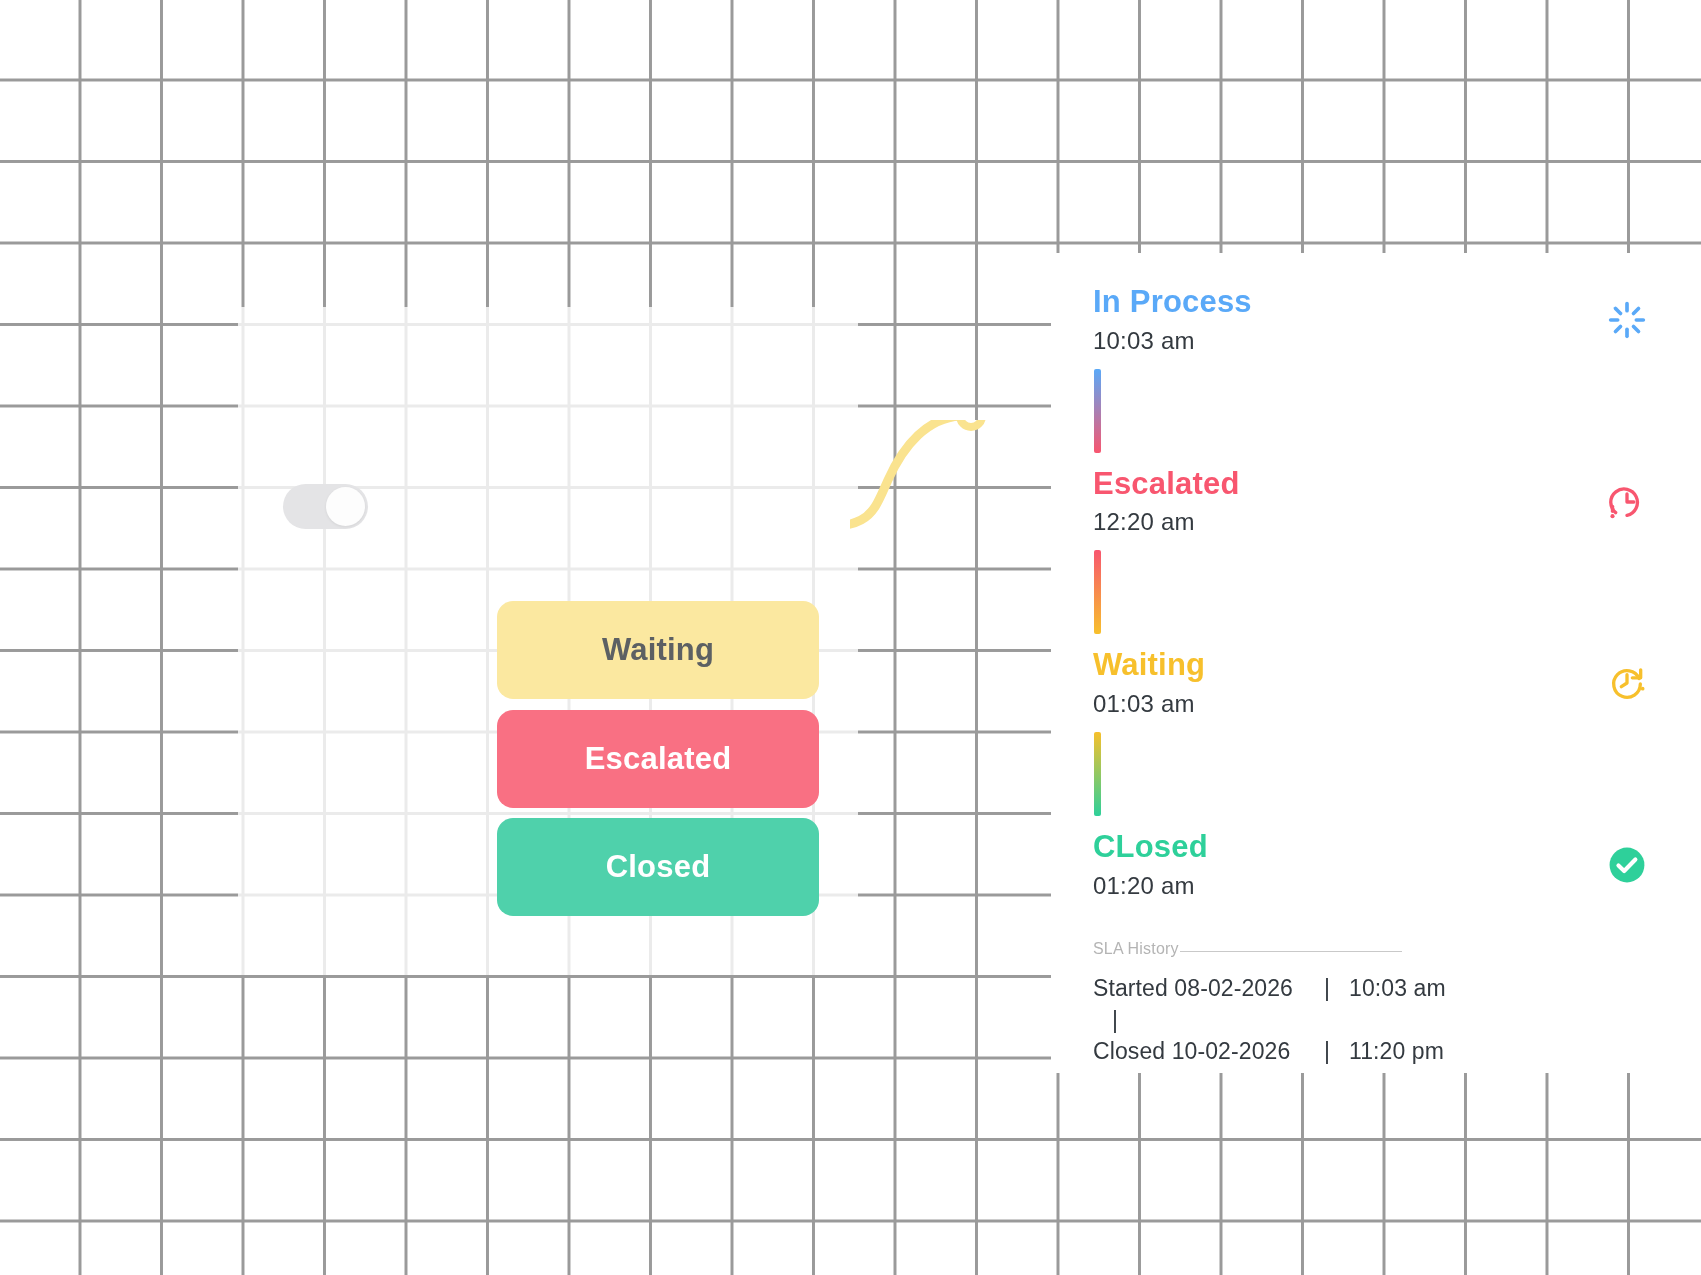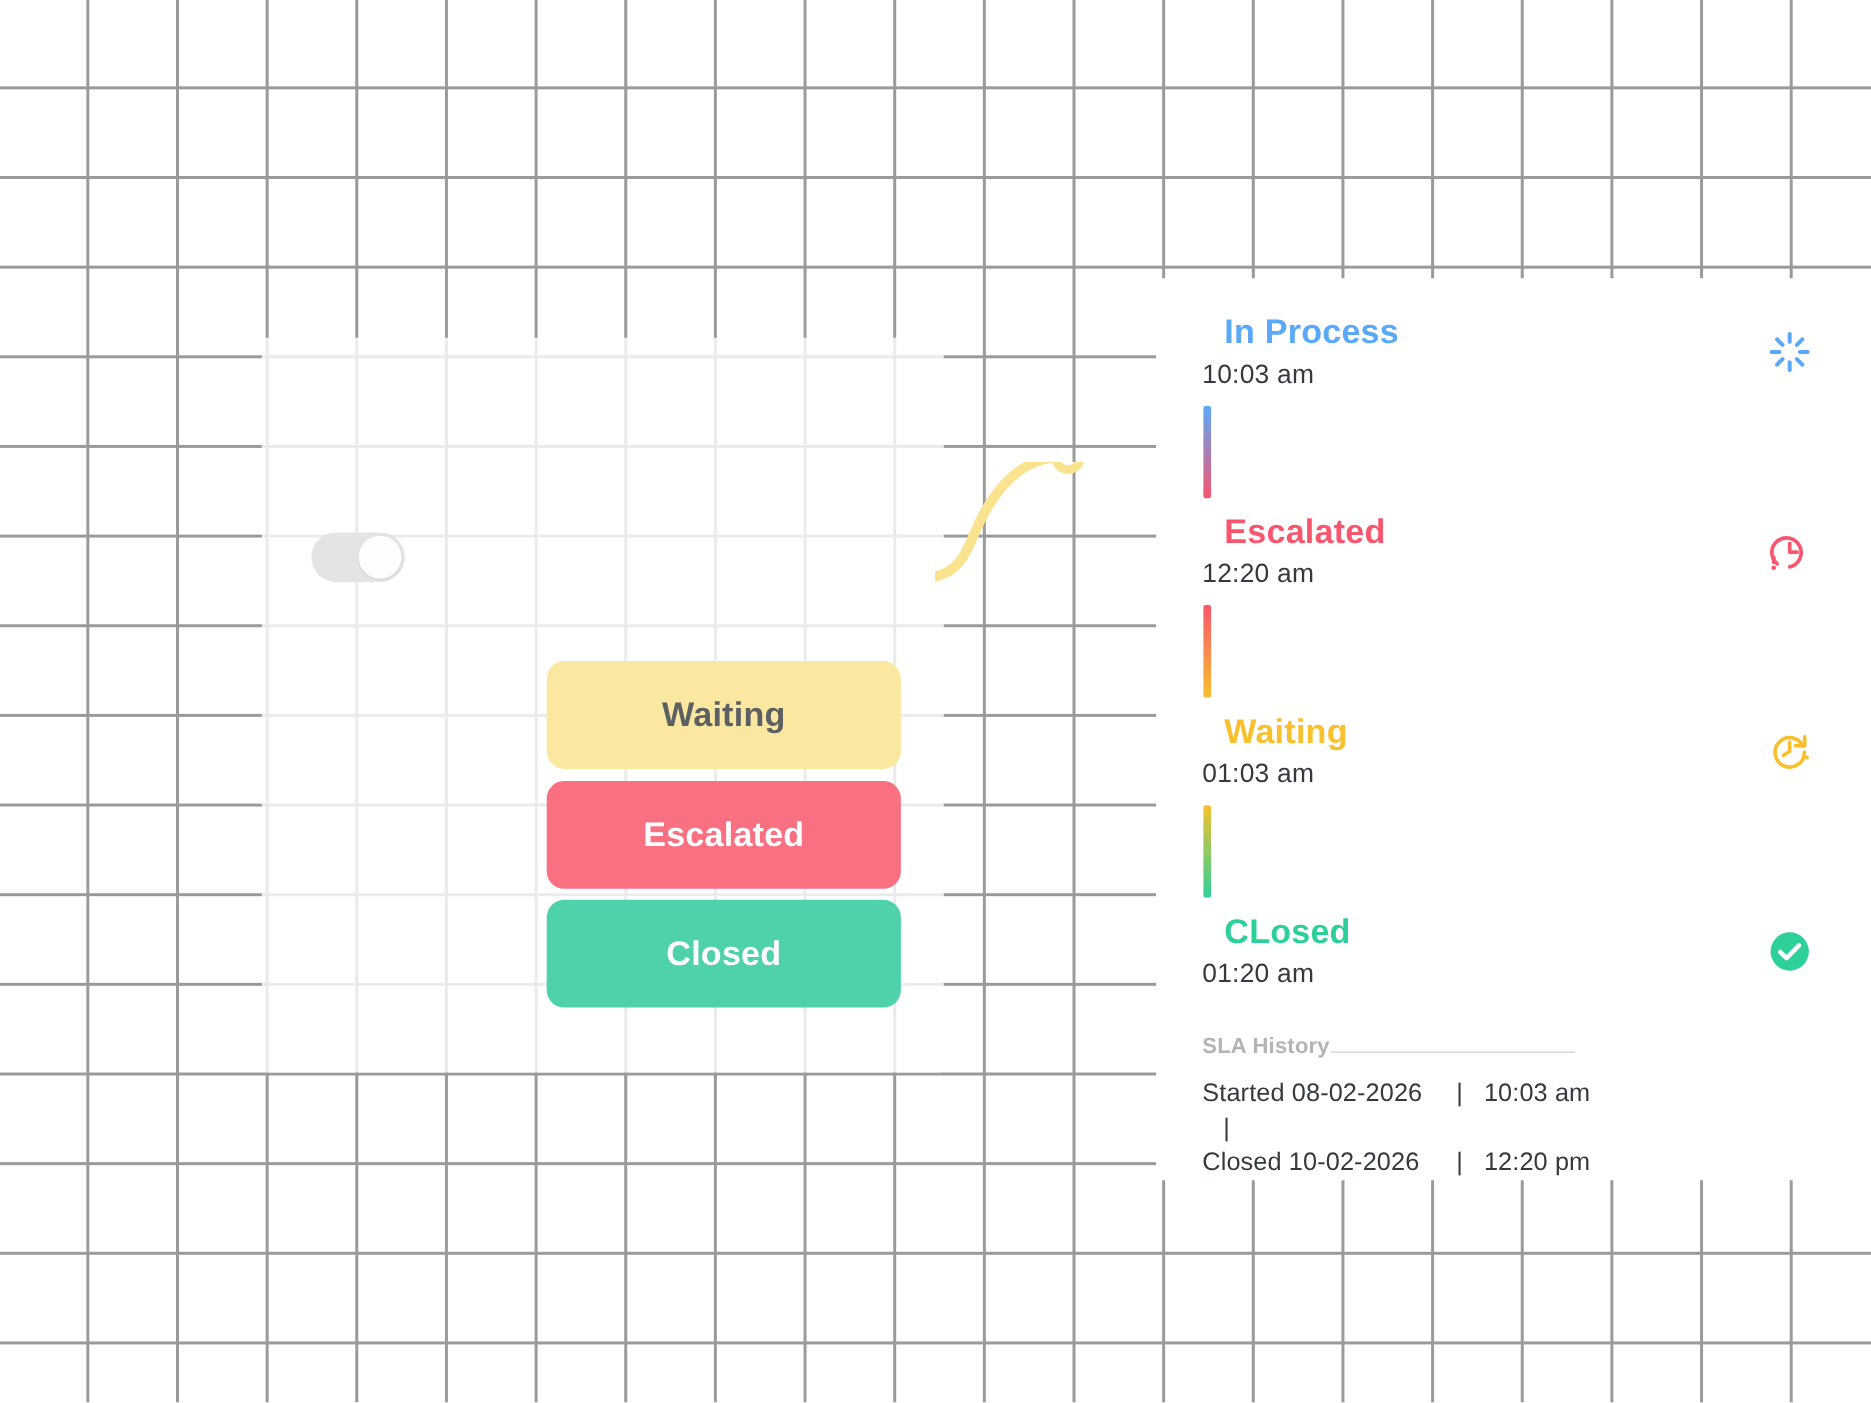"In Process" .tl-title { margin-left: 20px -> none }
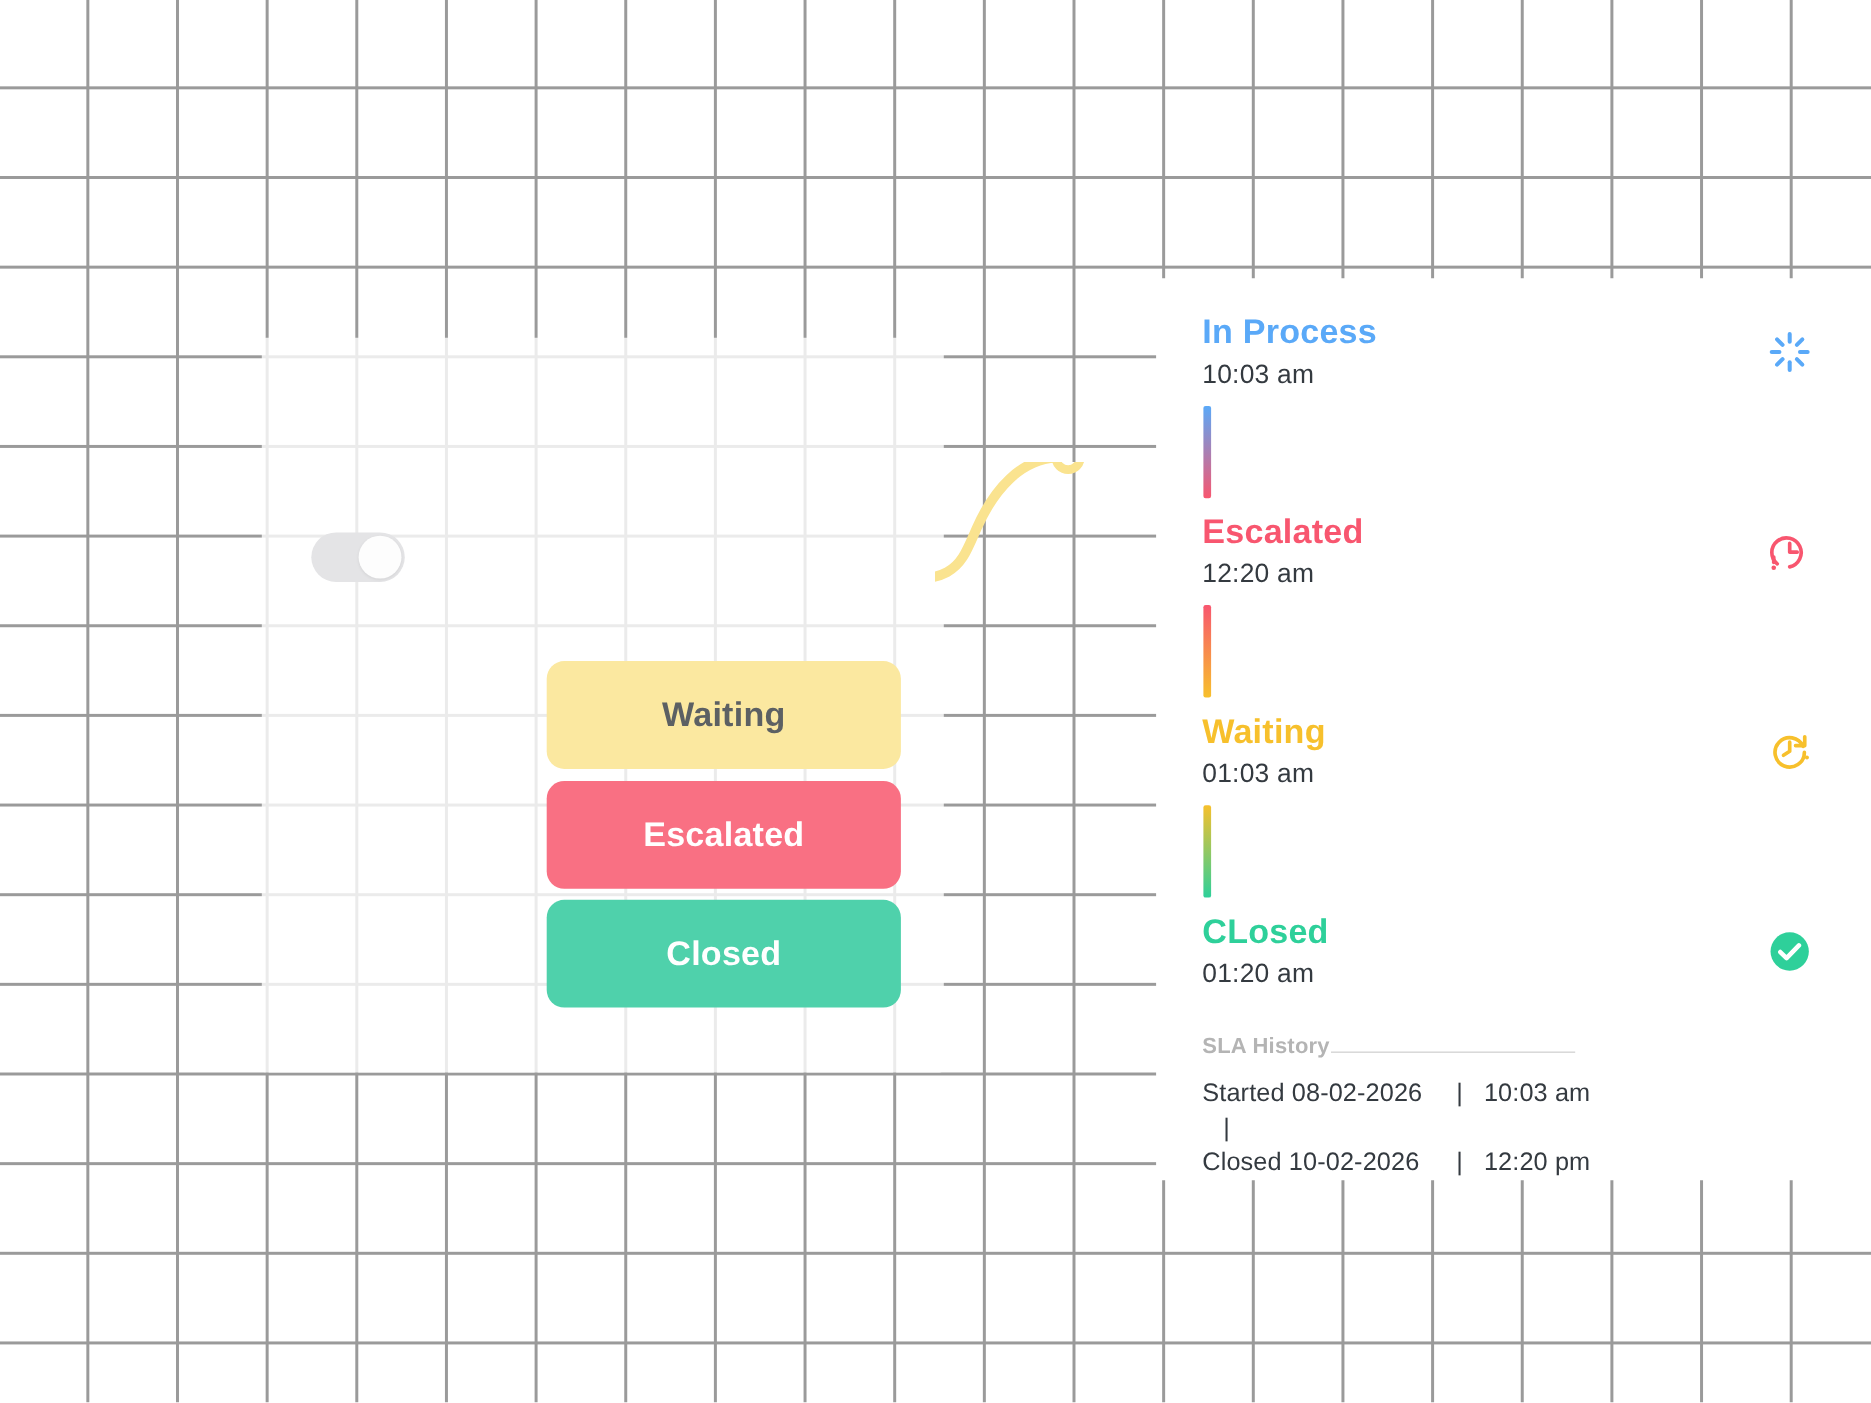"SLA History" .sla-head { font-size: 20px -> 16px; font-weight: bold -> none }
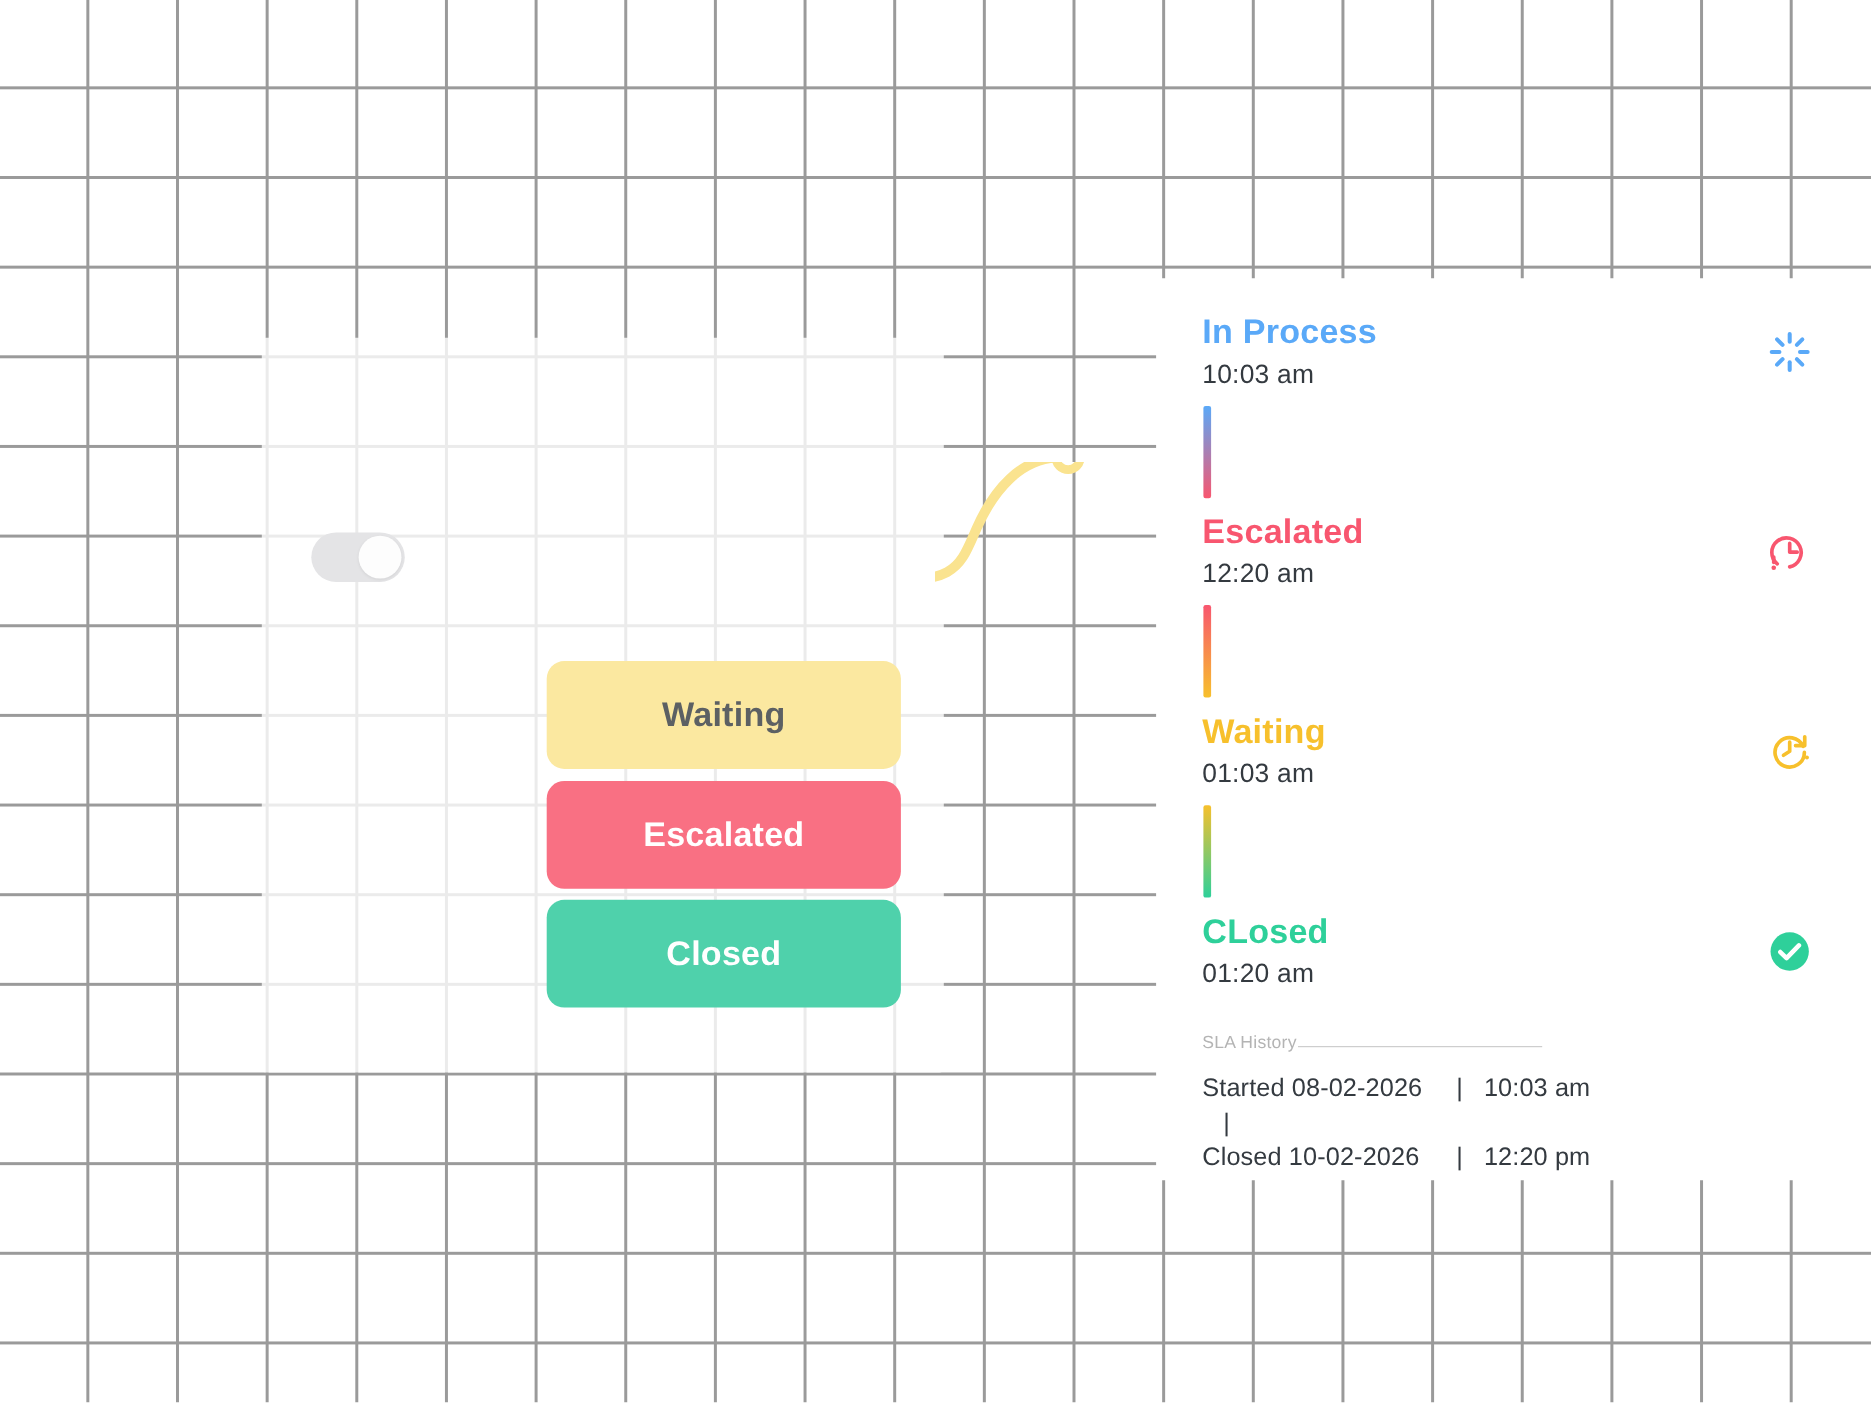"12:20 pm" span.sla-time { text: 12:20 -> 11:20 }
